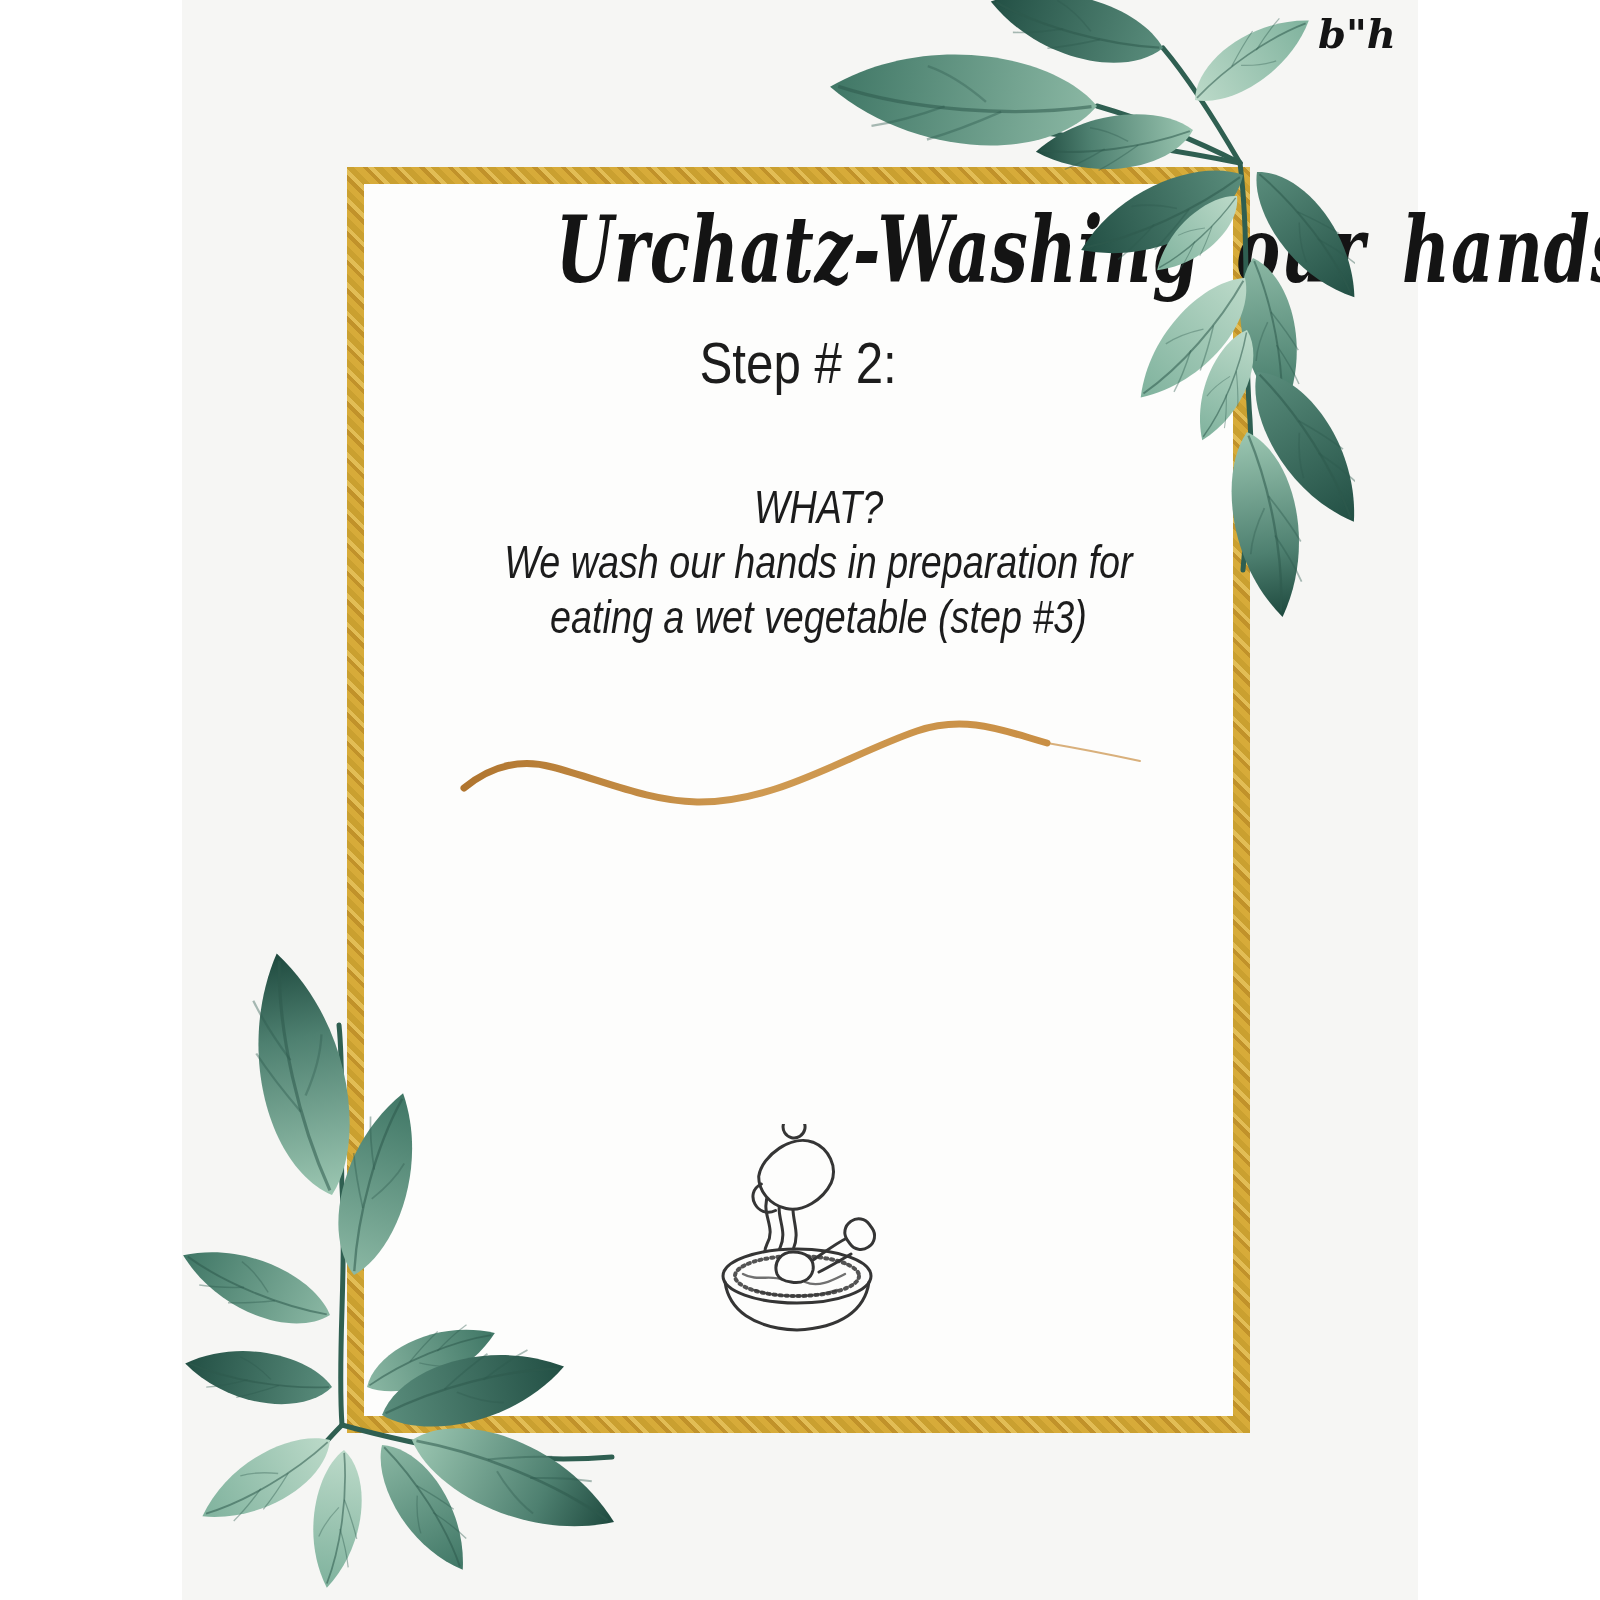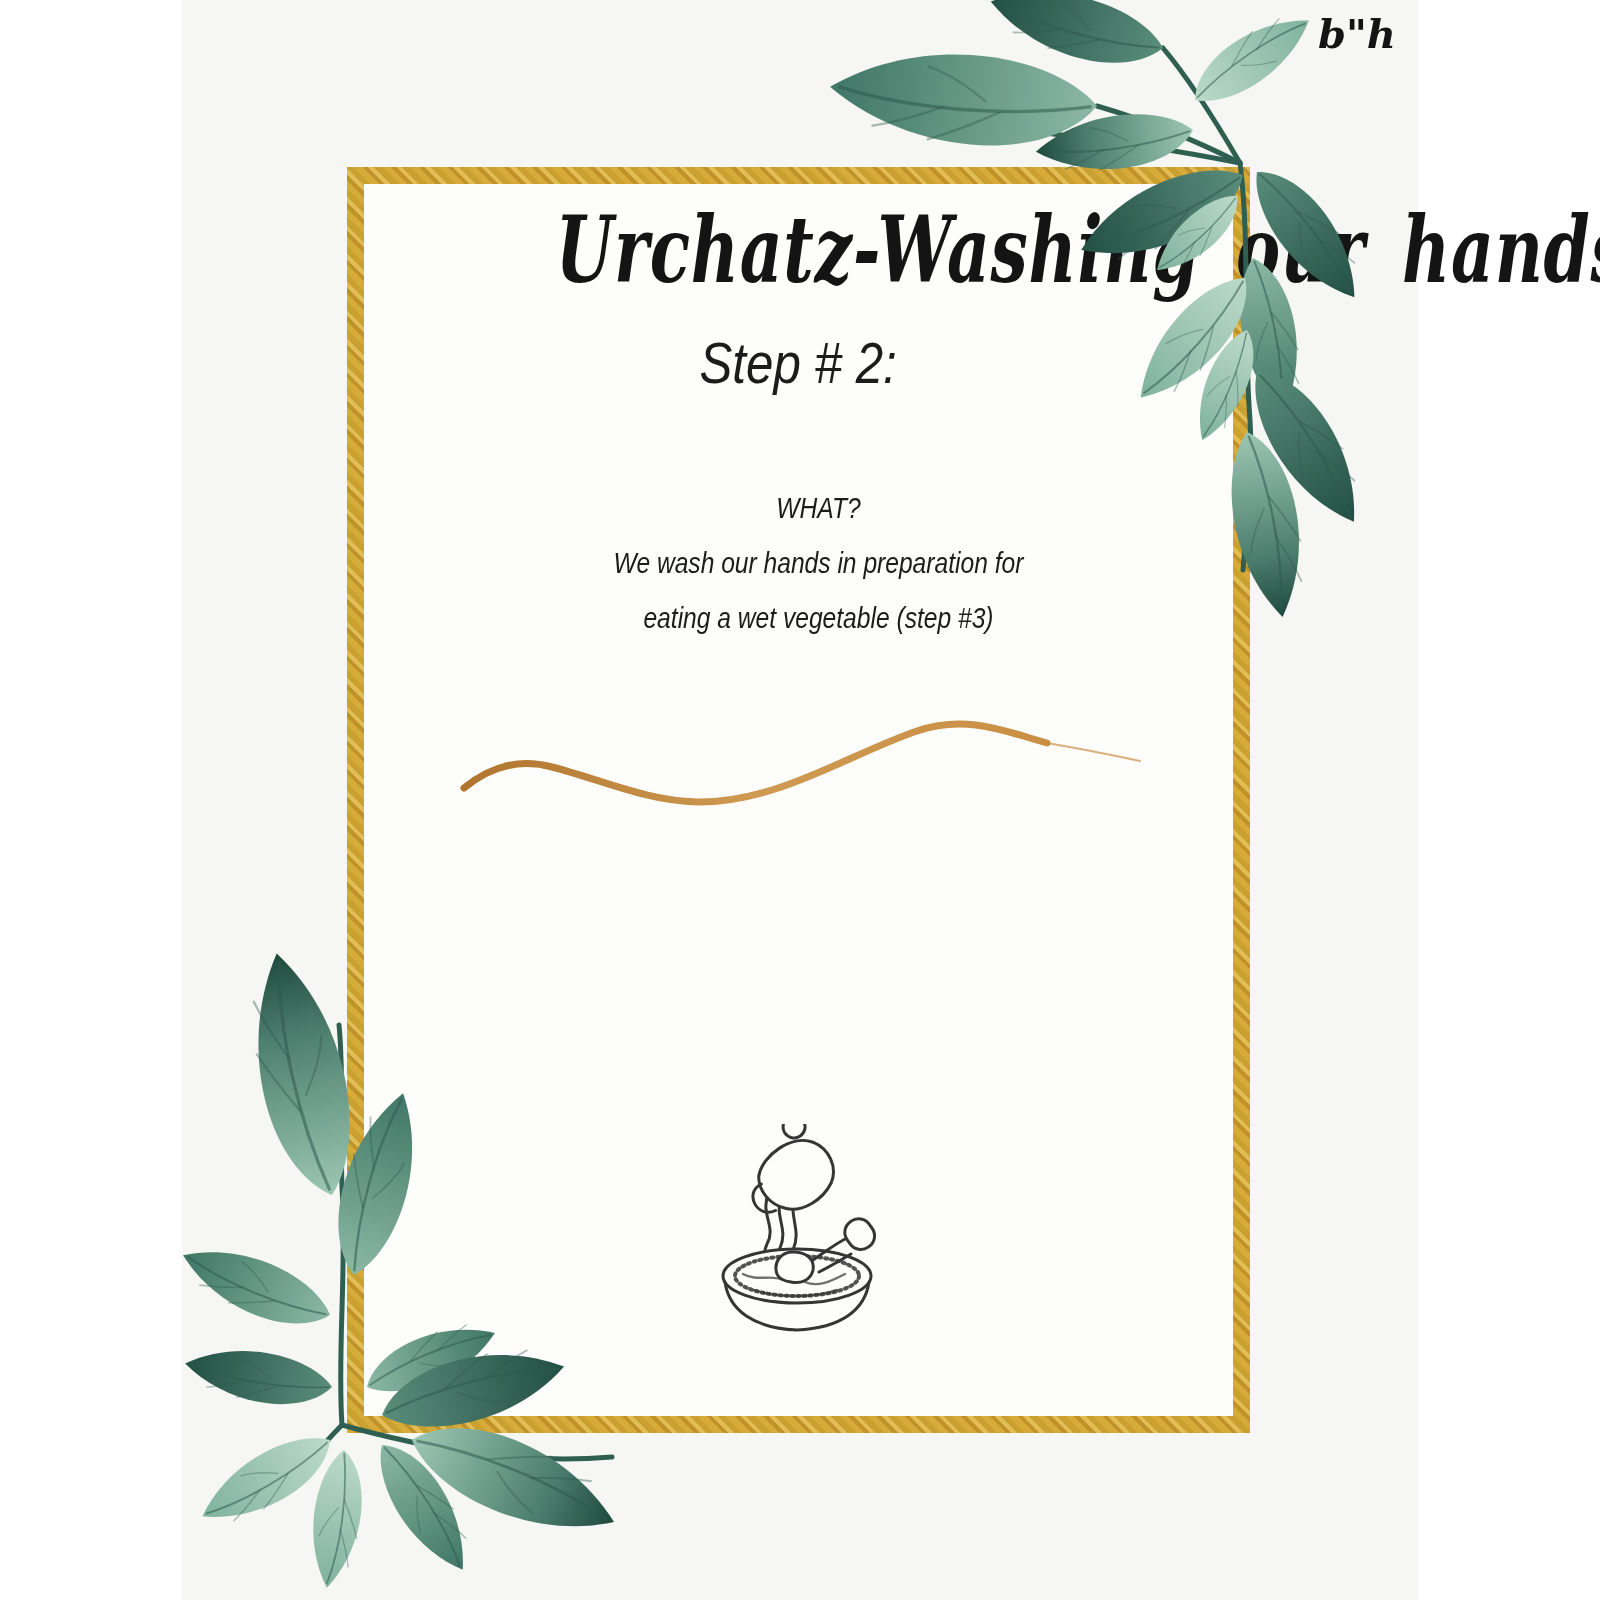"Step # 2:" .step { font-style: italic -> none }
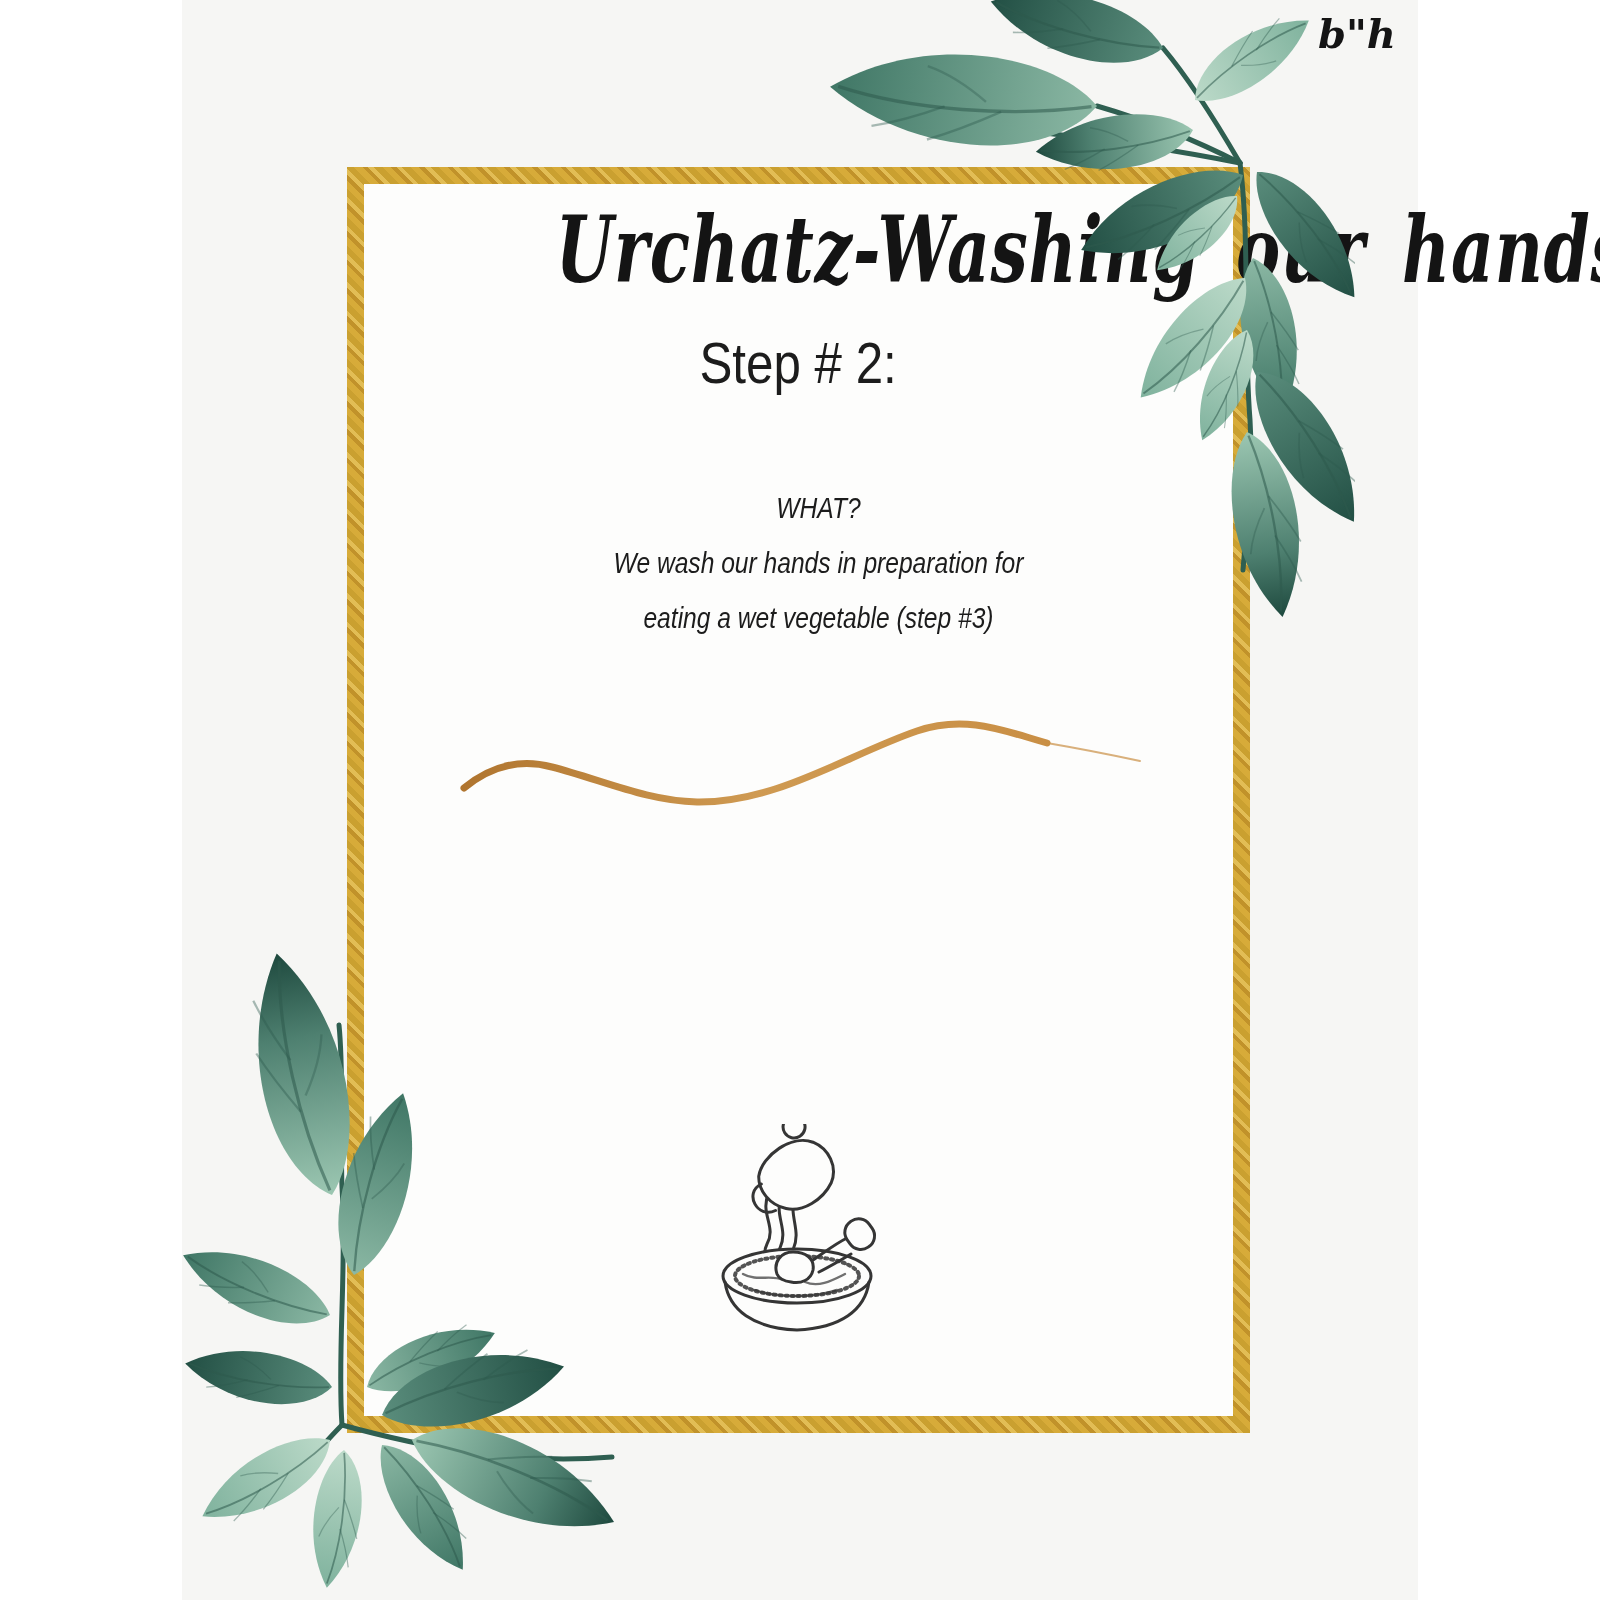"WHAT?" .section { font-size: 30px -> 46px }
